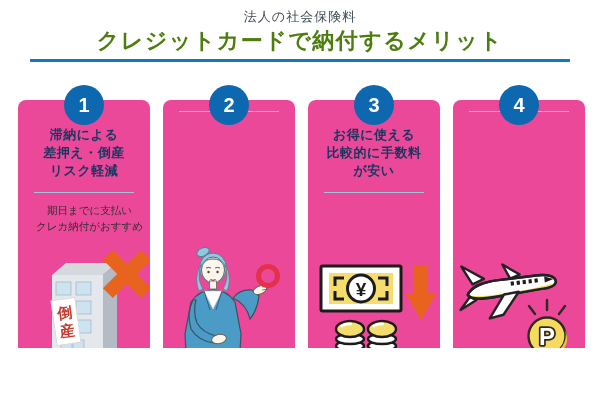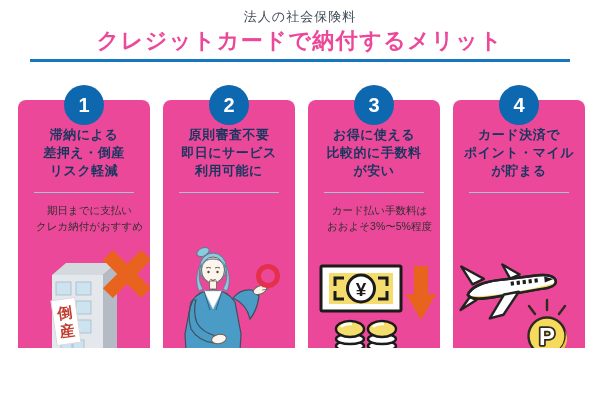"クレジットカードで納付するメリット" .main-title { color: #ec4899 -> #4d7c0f }
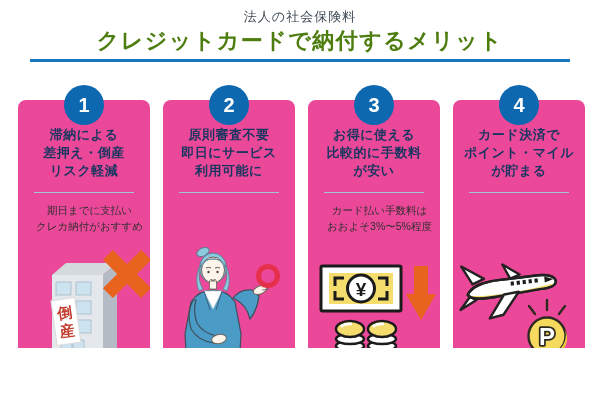"原則審査不要" div.card-title { html: <div>原則審査不要 即日にサービス 利用可能に</div> -> none }
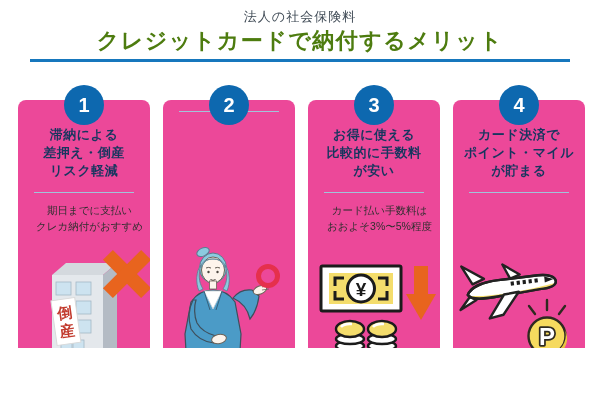"カード決済で" div.card-title { html: <div>カード決済で ポイント・マイル が貯まる</div> -> none }
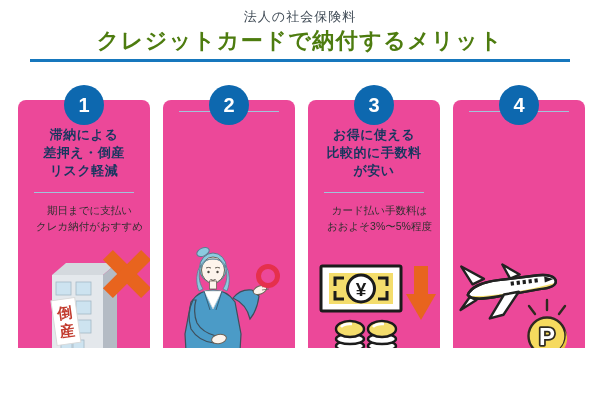"カード払い手数料は" div.card-desc { html: <div>カード払い手数料は おおよそ3%〜5%程度</div> -> none }
